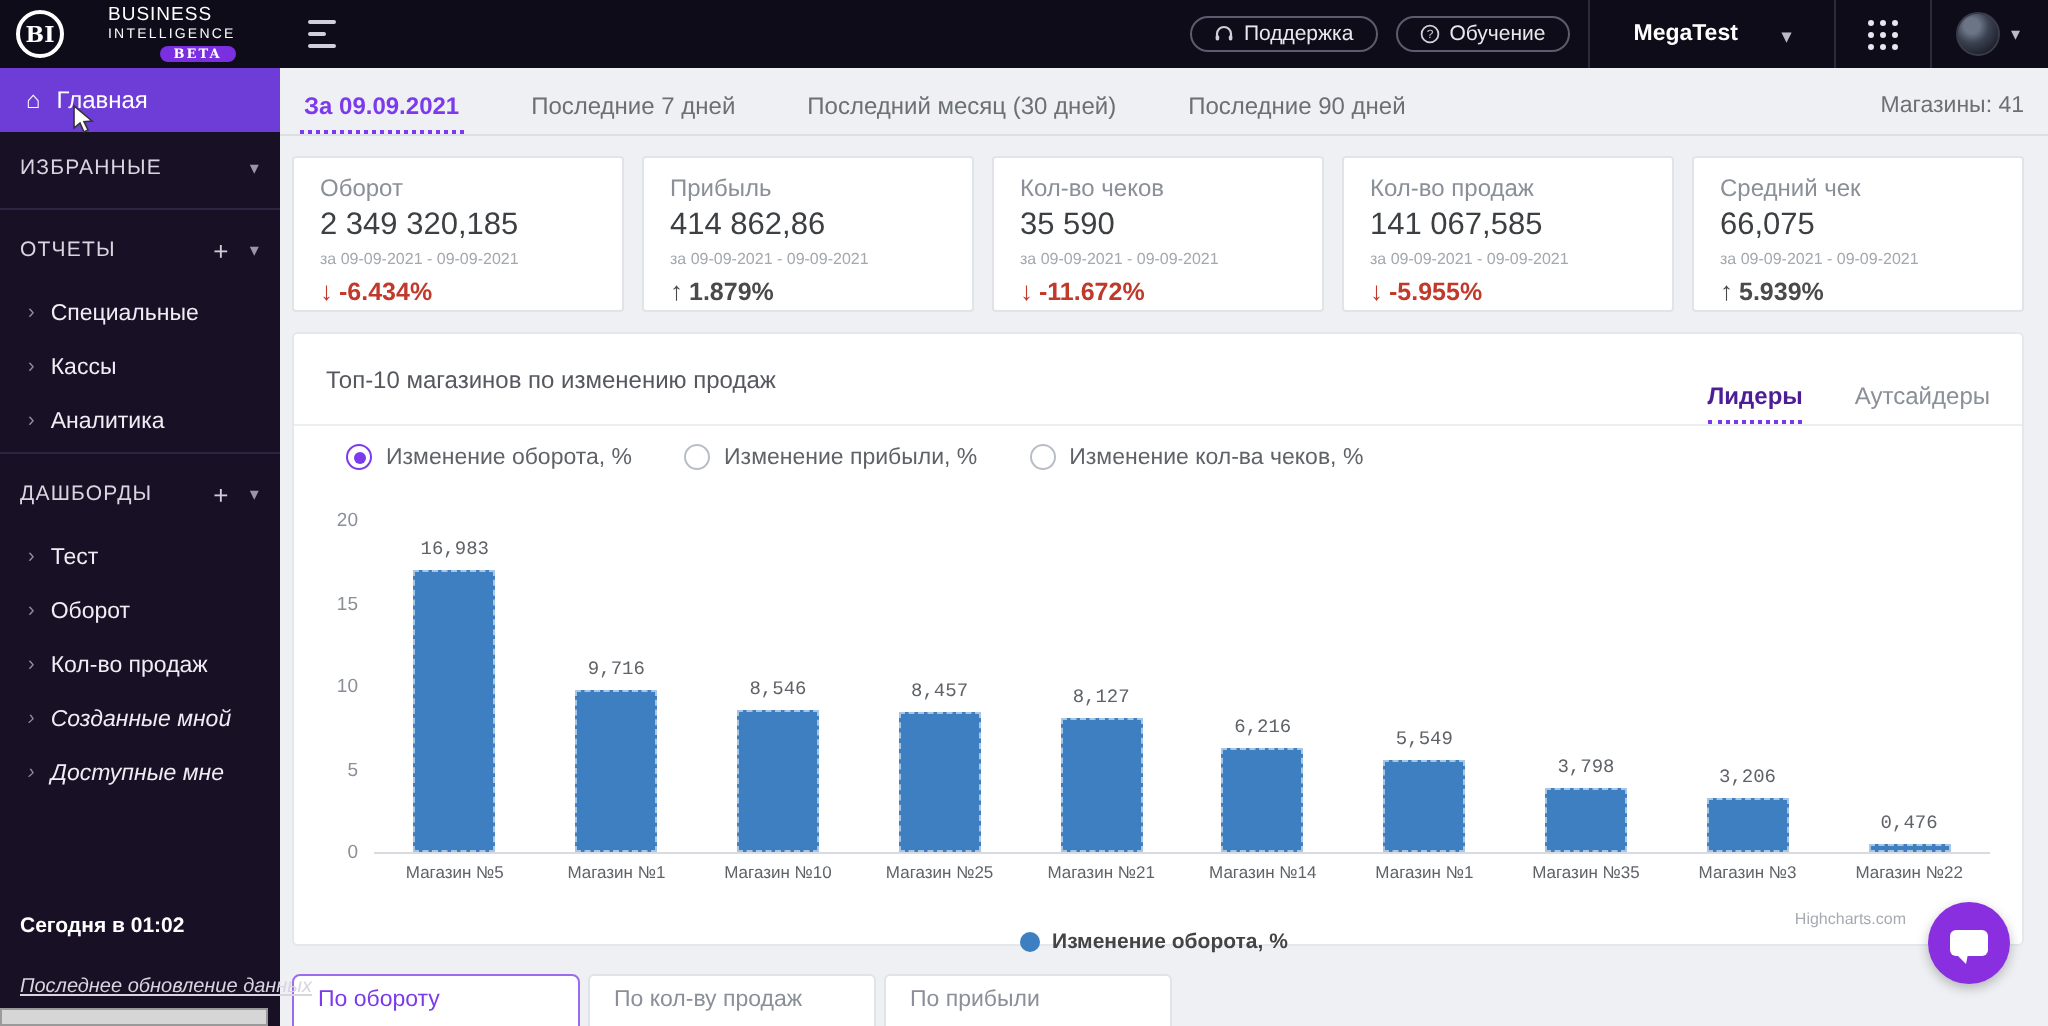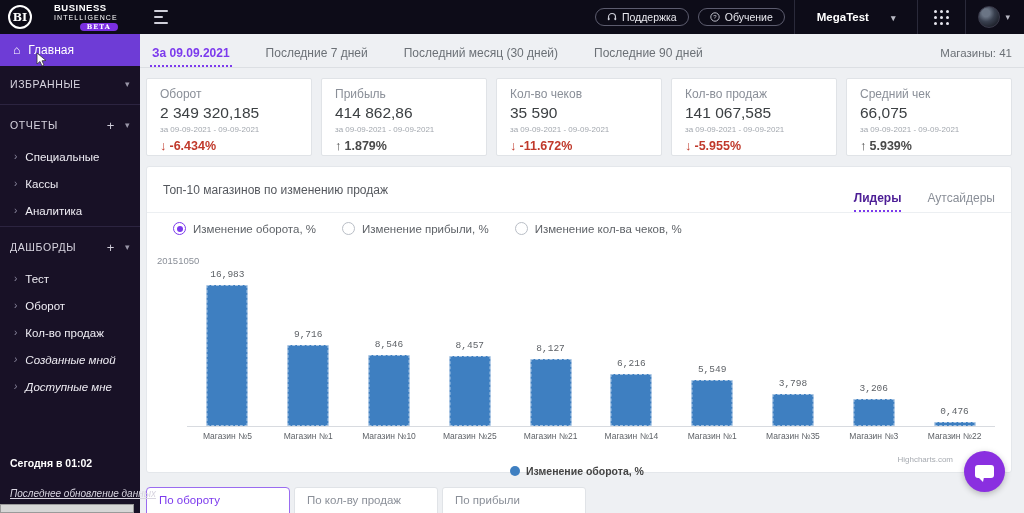"BUSINESS" .brand-l1 { font-weight: bold -> normal }
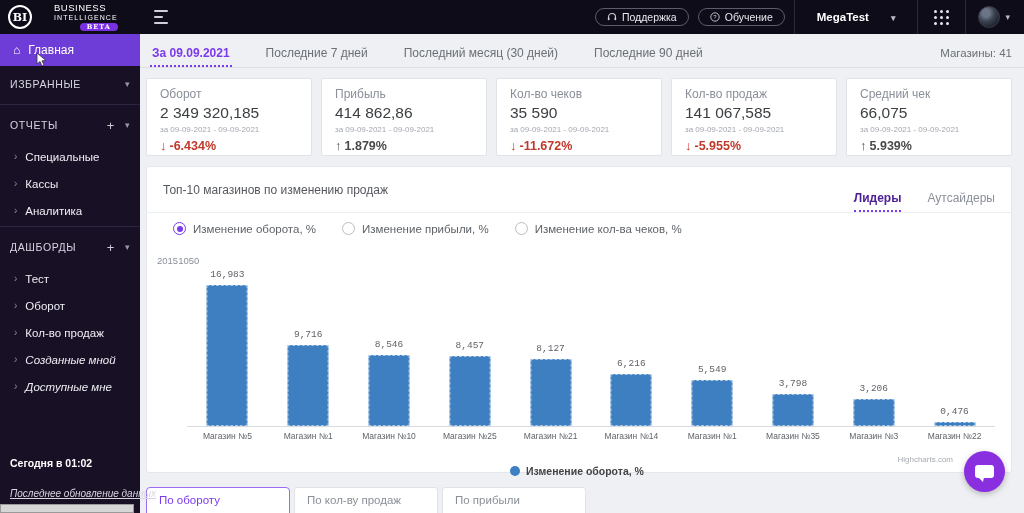"20" .y-axis { flex-direction: none -> column }
